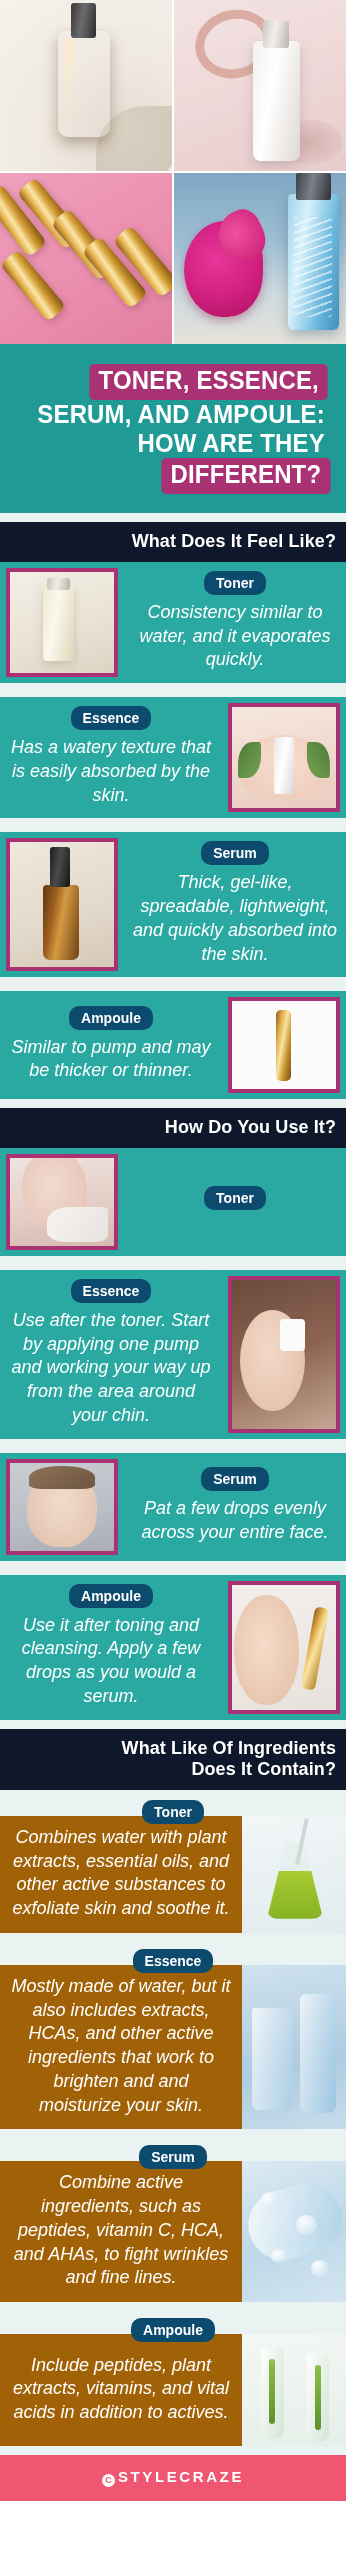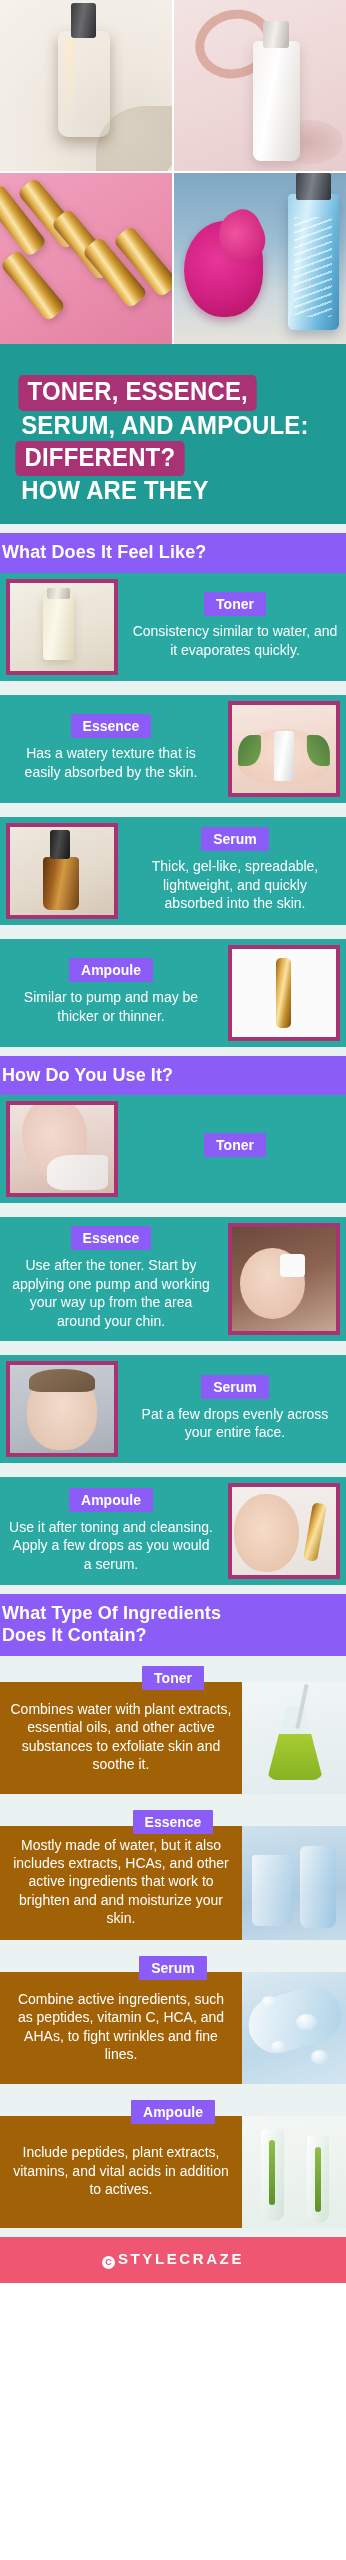"TONER, ESSENCE," .titleband { padding: 30px 8px 18px -> 19px 8px 18px; text-align: left -> right }
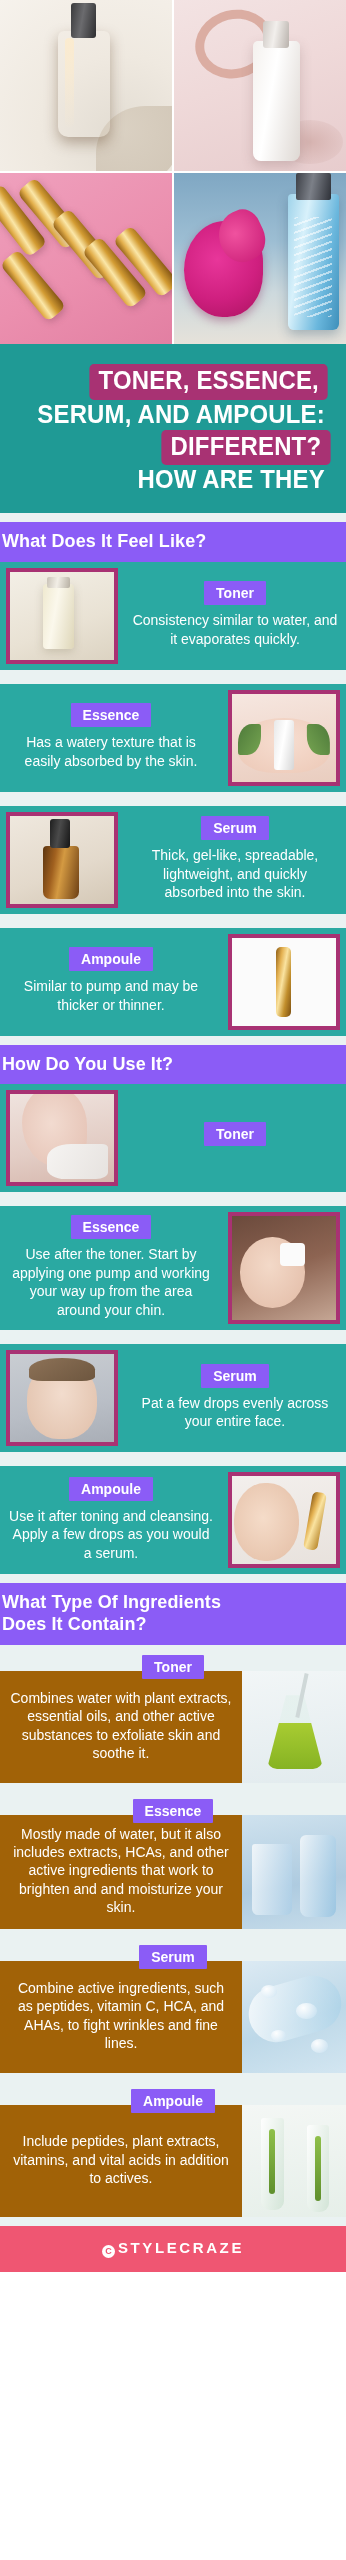"DIFFERENT?" span.trow { order: before "HOW ARE THEY" -> after "HOW ARE THEY" }
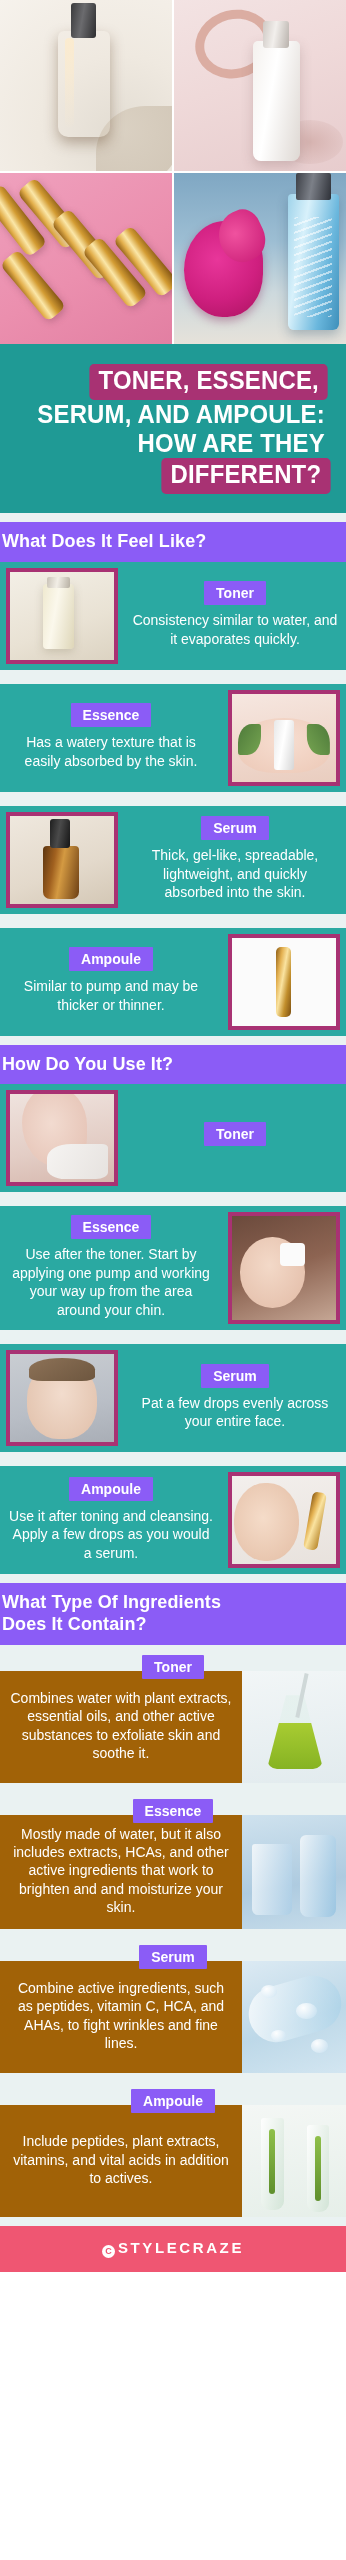"What Does It Feel Like?" .sechead { background: #8b5cf6 -> #0f172a; padding: 9px 2px -> 9px 10px; text-align: left -> right }
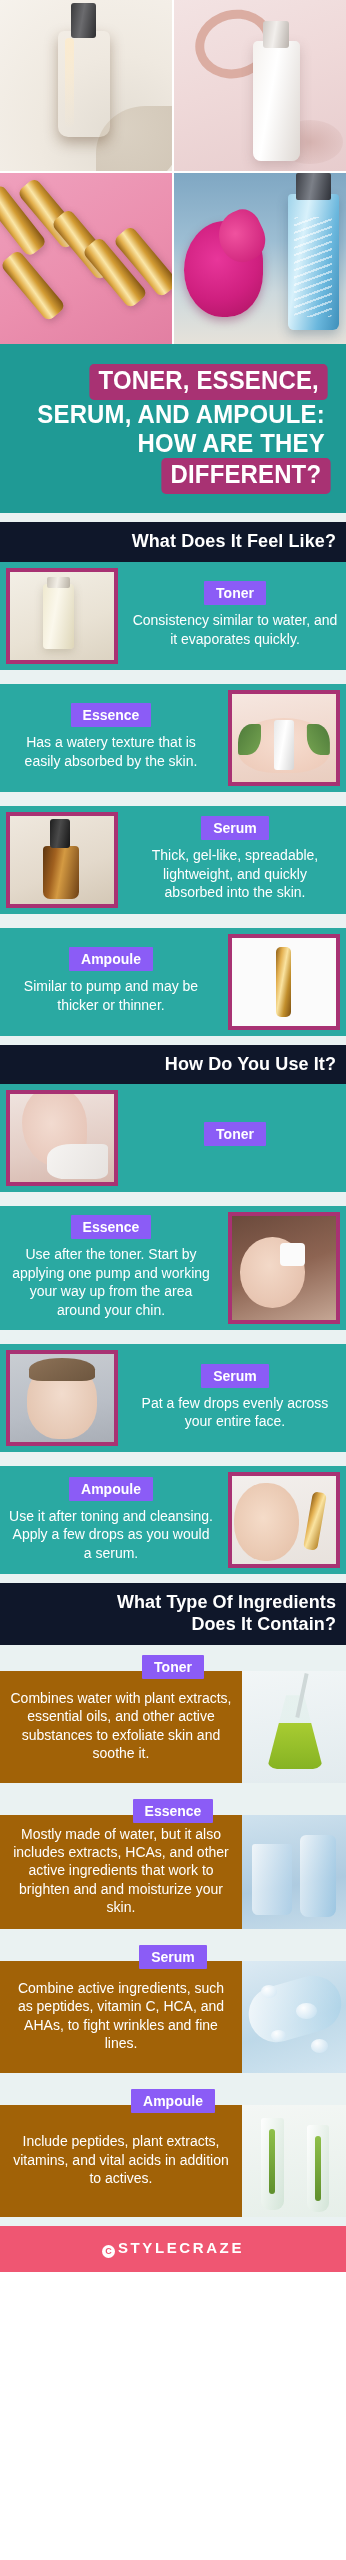"Toner" .pill { background: #8b5cf6 -> #0c4a6e; border-radius: 1px -> 10px }
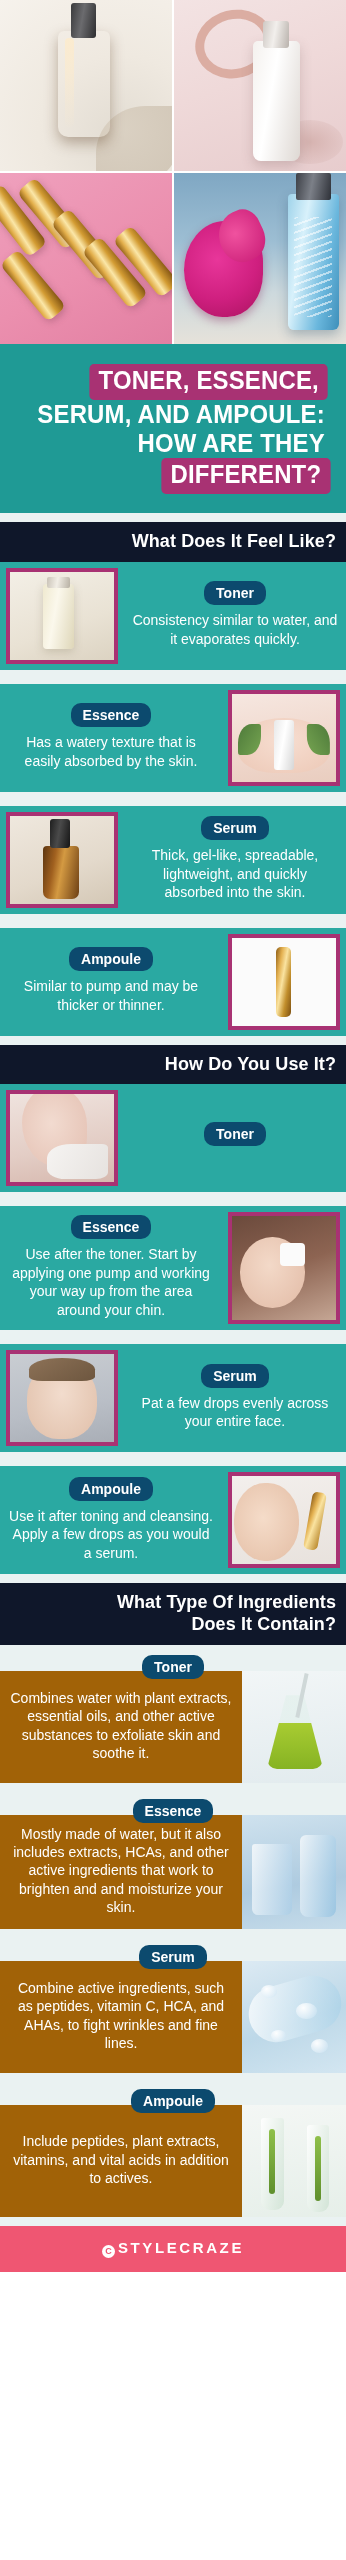"Consistency similar to water, and" .desc { font-size: 14px -> 18px; font-style: none -> italic }
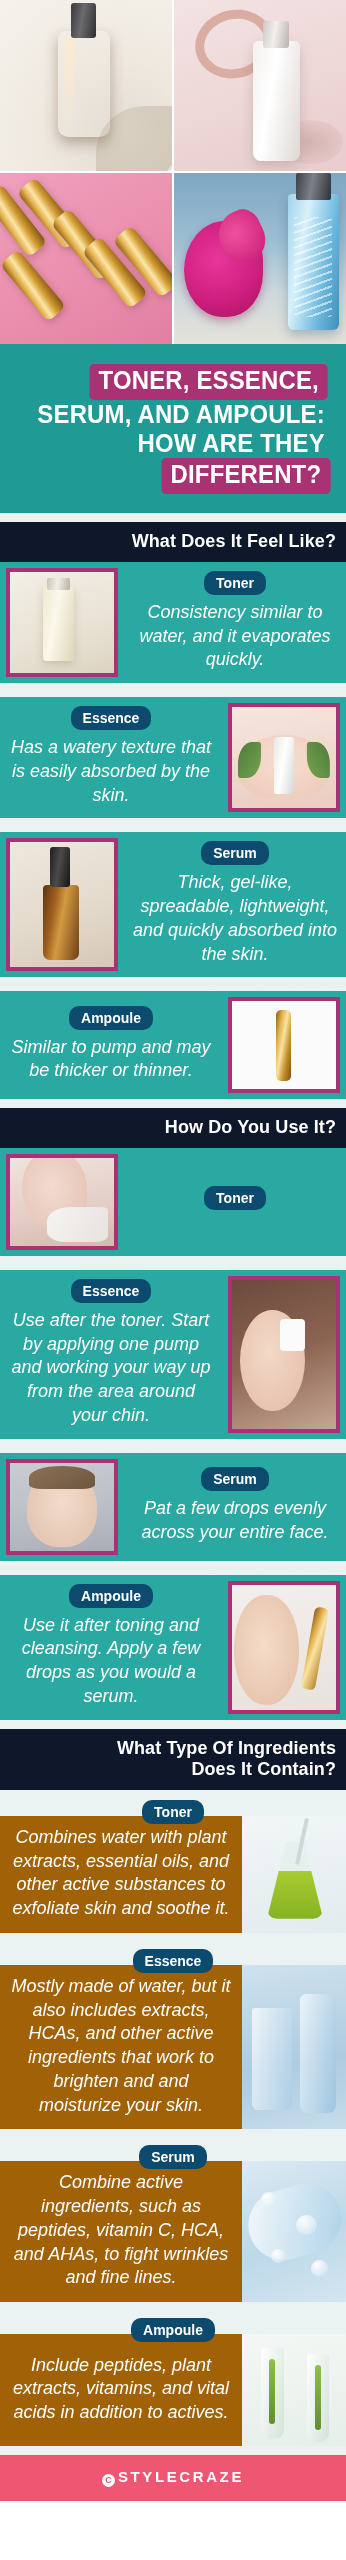"What Type Of Ingredients" div { text: Type -> Like }
